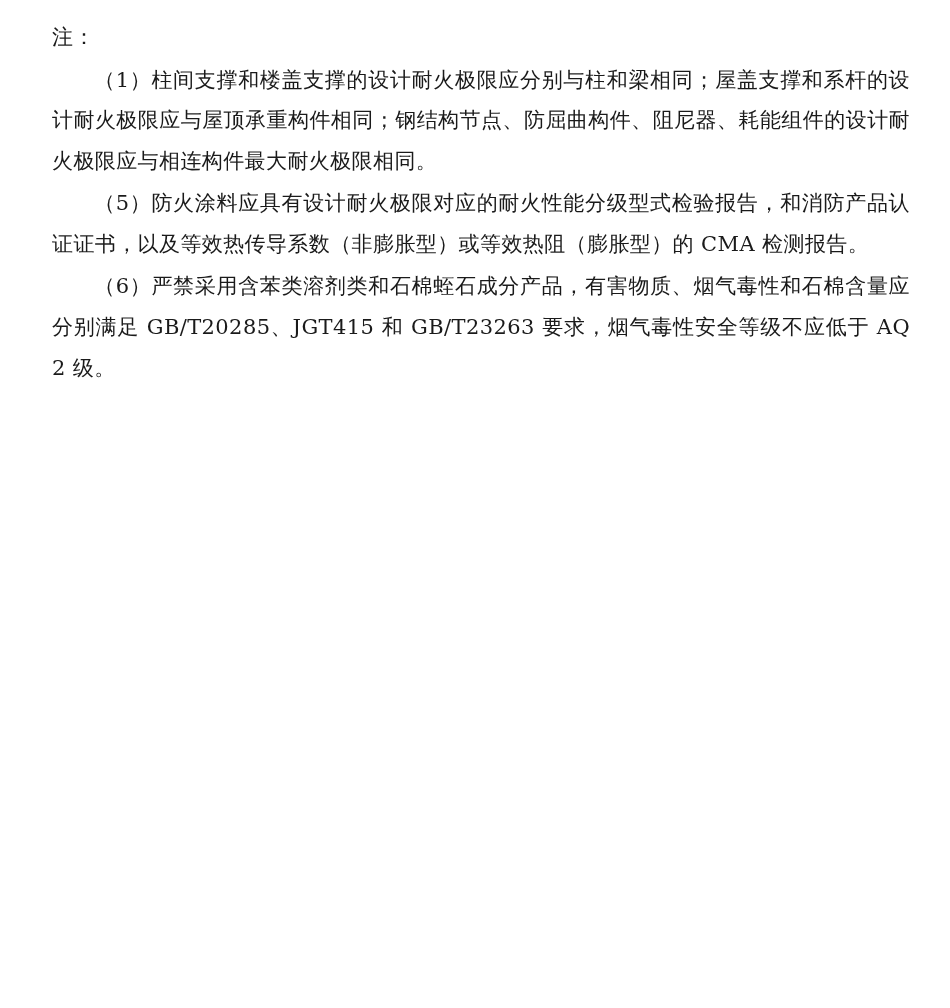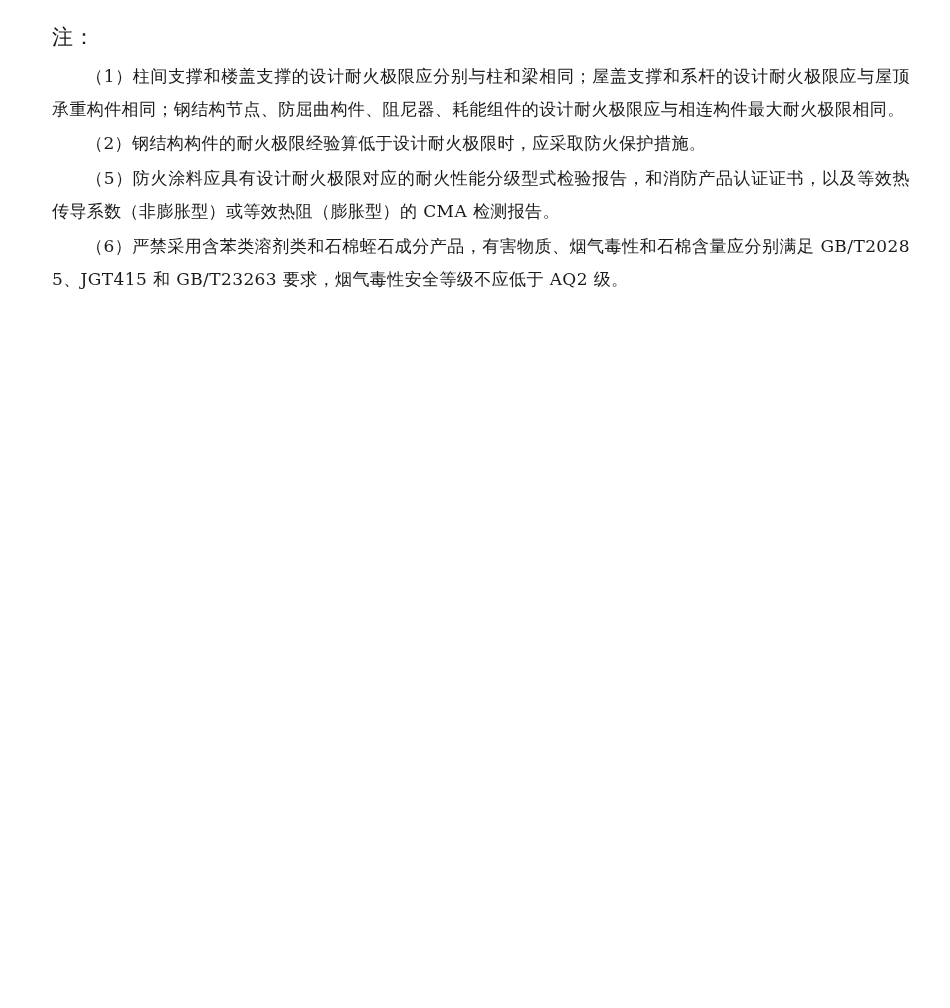"（1）柱间支撑和楼盖支撑的设计耐火极限应分别与柱和梁相同；屋盖支撑和系杆的设计耐" .para { font-size: 17px -> 21px }
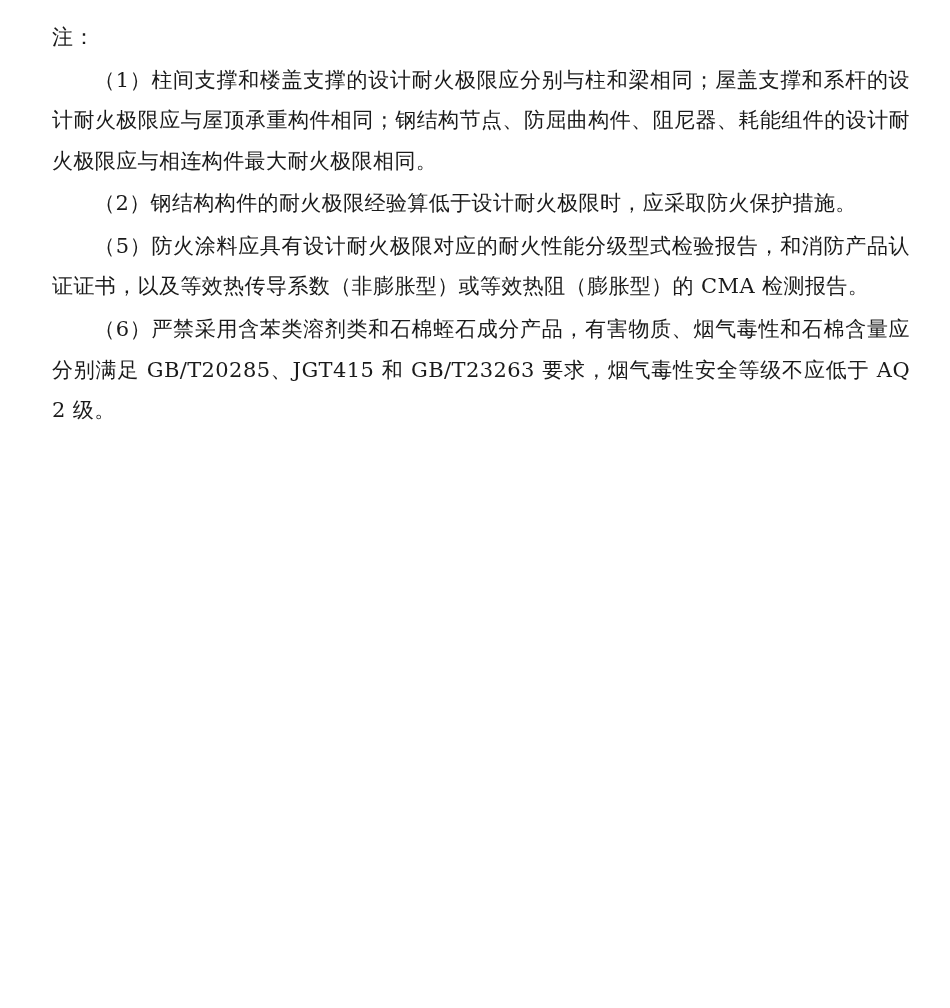"（2）钢结构构件的耐火极限经验算低于设计耐火极限时，应采取防火保护措施。" p.para { html: <p>（2）钢结构构件的耐火极限经验算低于设计耐火极限时，应采取防火保护措施。</p> -> none }
